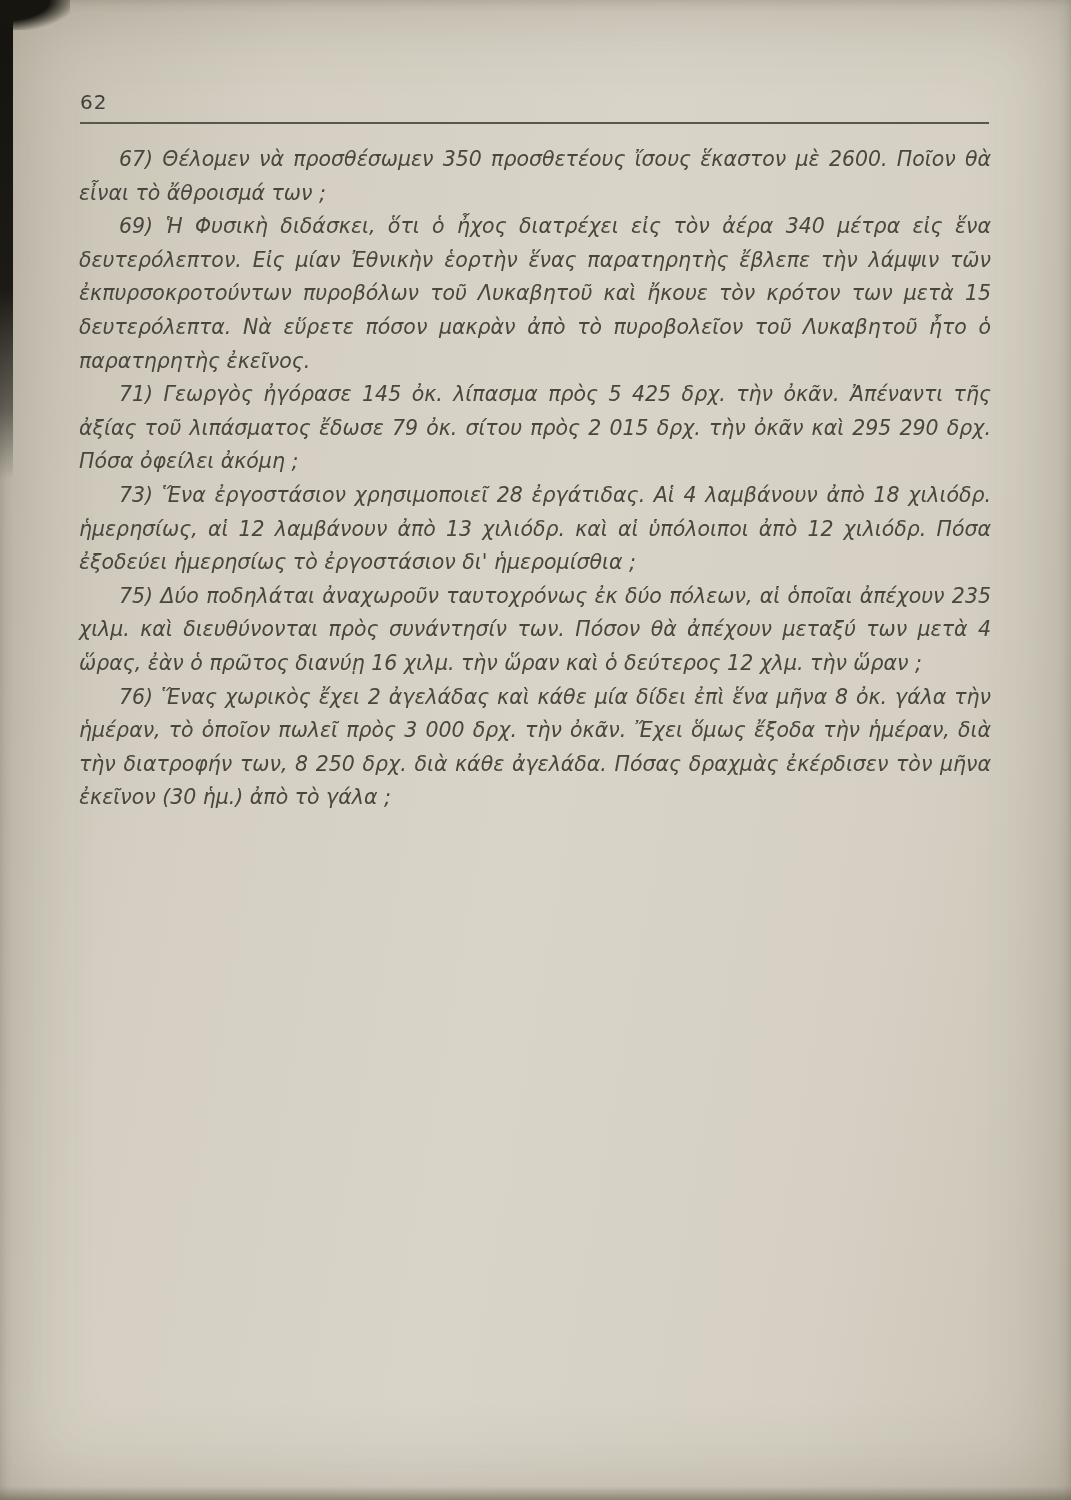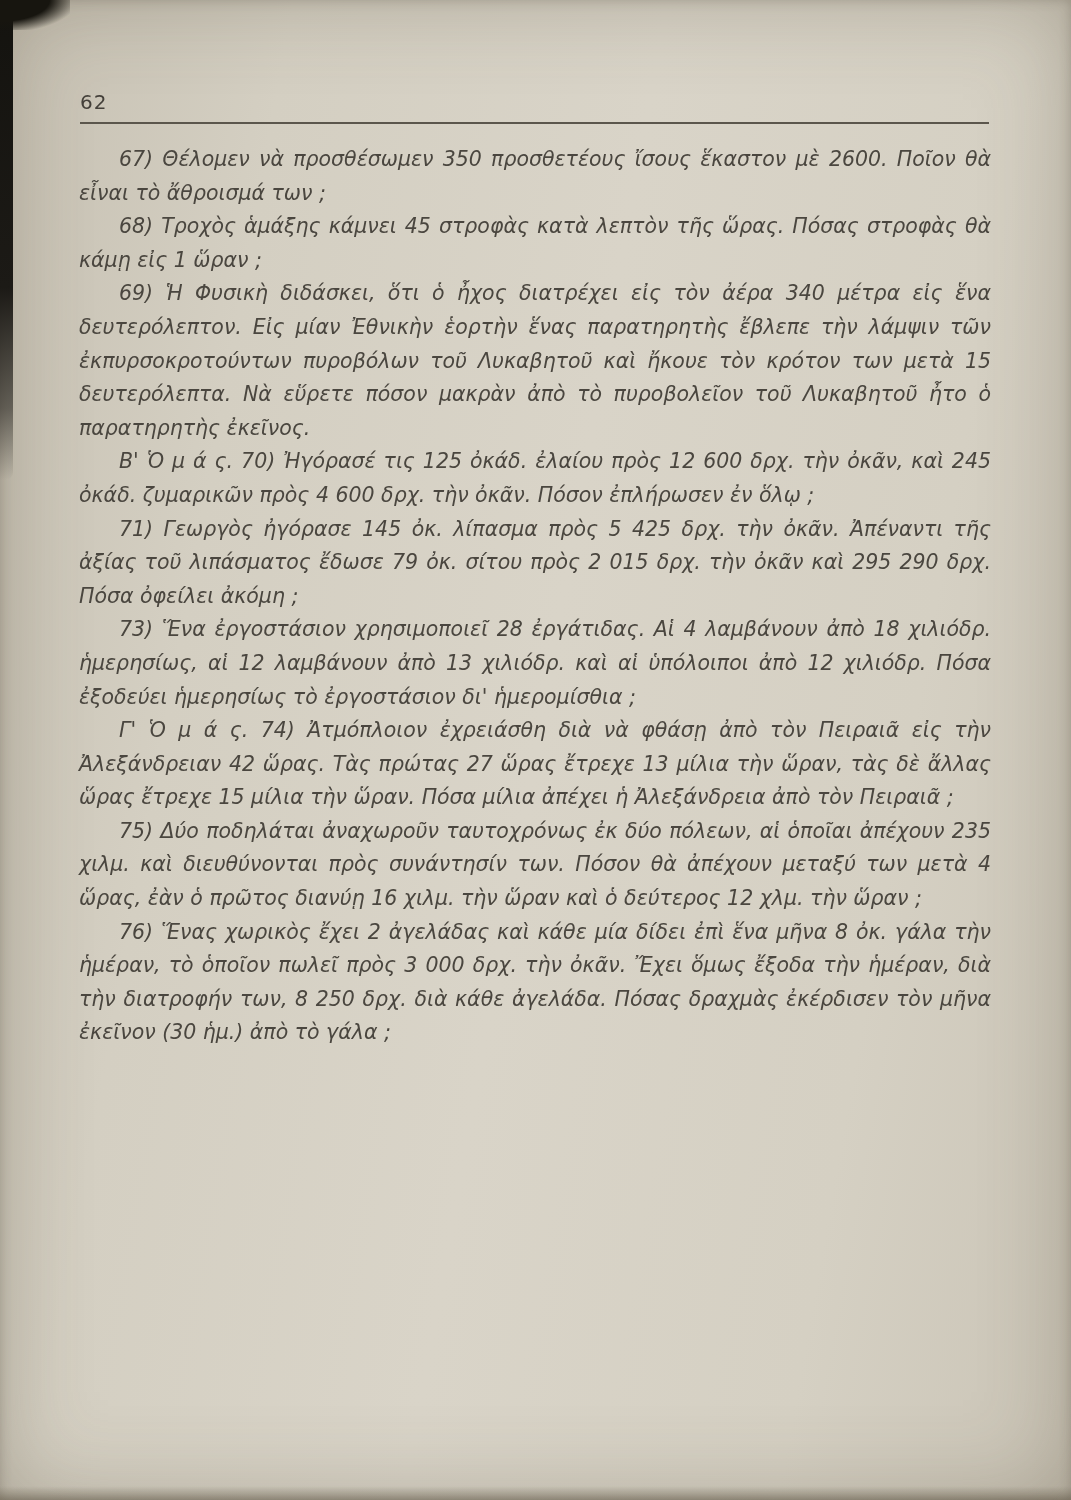"68) Τροχὸς ἁμάξης κάμνει 45" p { html: <p>68) Τροχὸς ἁμάξης κάμνει 45 στροφὰς κατὰ λεπτὸν τῆς ὥρας. Πόσας στροφὰς θὰ κάμῃ εἰς 1 ὥραν ;</p> -> none }
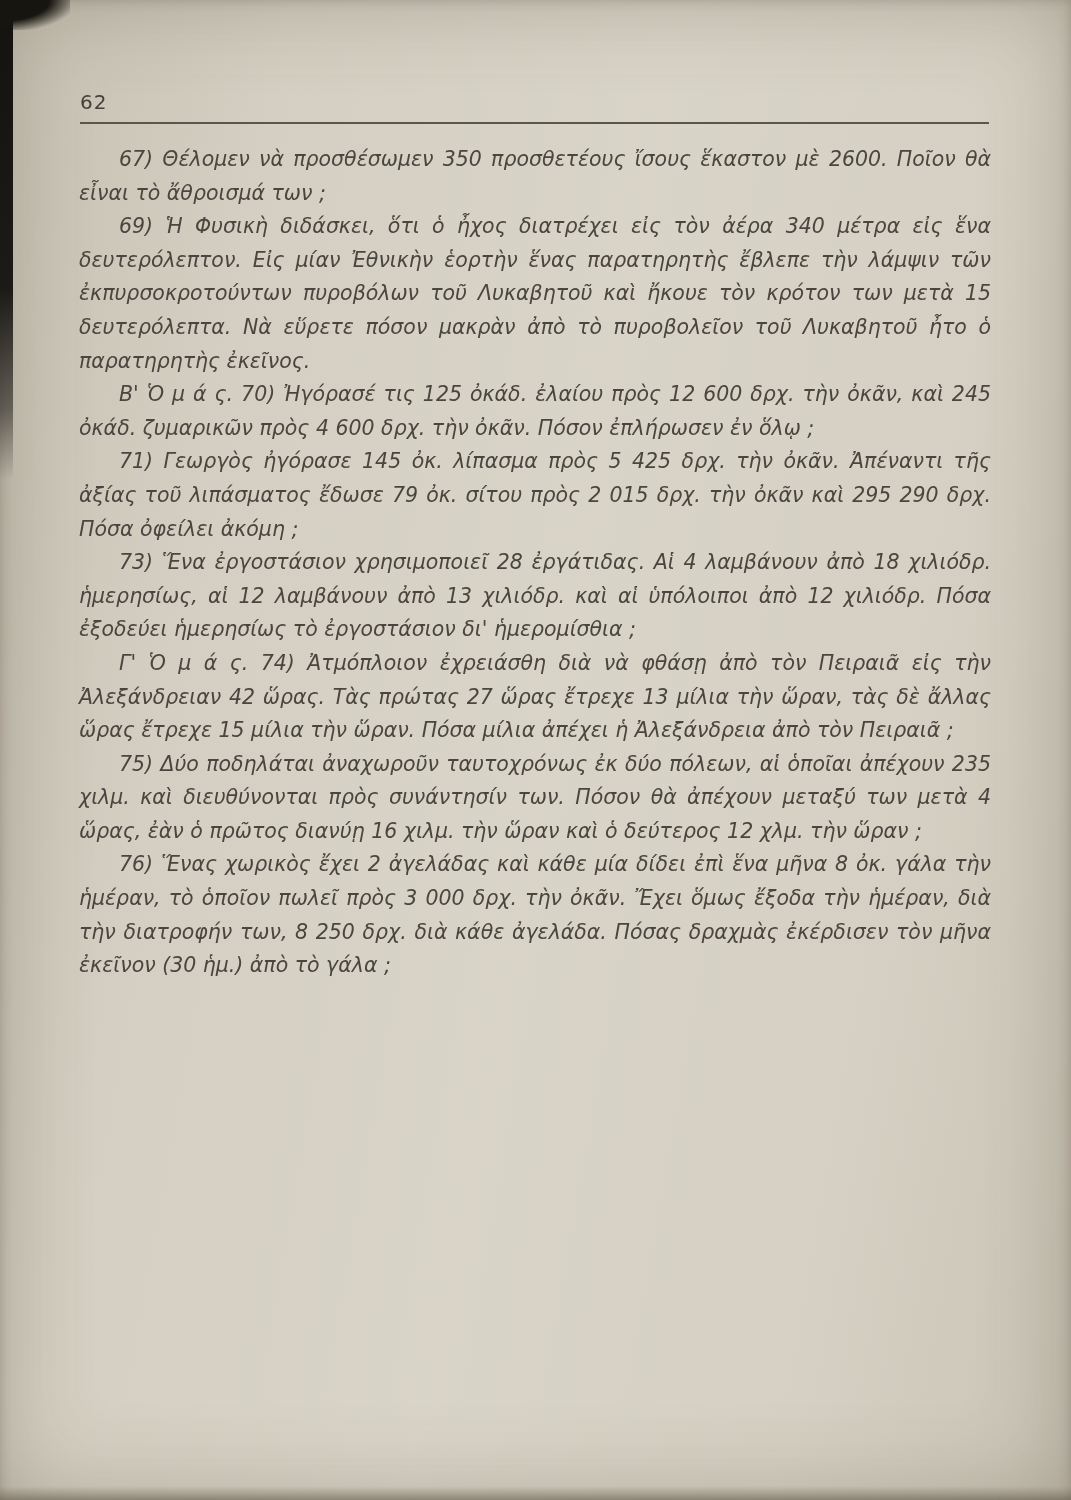"Β' Ὁ μ ά ς." p { html: <p>Β' Ὁ μ ά ς. 70) Ἠγόρασέ τις 125 ὀκάδ. ἐλαίου πρὸς 12 600 δρχ. τὴν ὀκᾶν, καὶ 245 ὀκάδ. ζυμαρικῶν πρὸς 4 600 δρχ. τὴν ὀκᾶν. Πόσον ἐπλήρωσεν ἐν ὅλῳ ;</p> -> none }
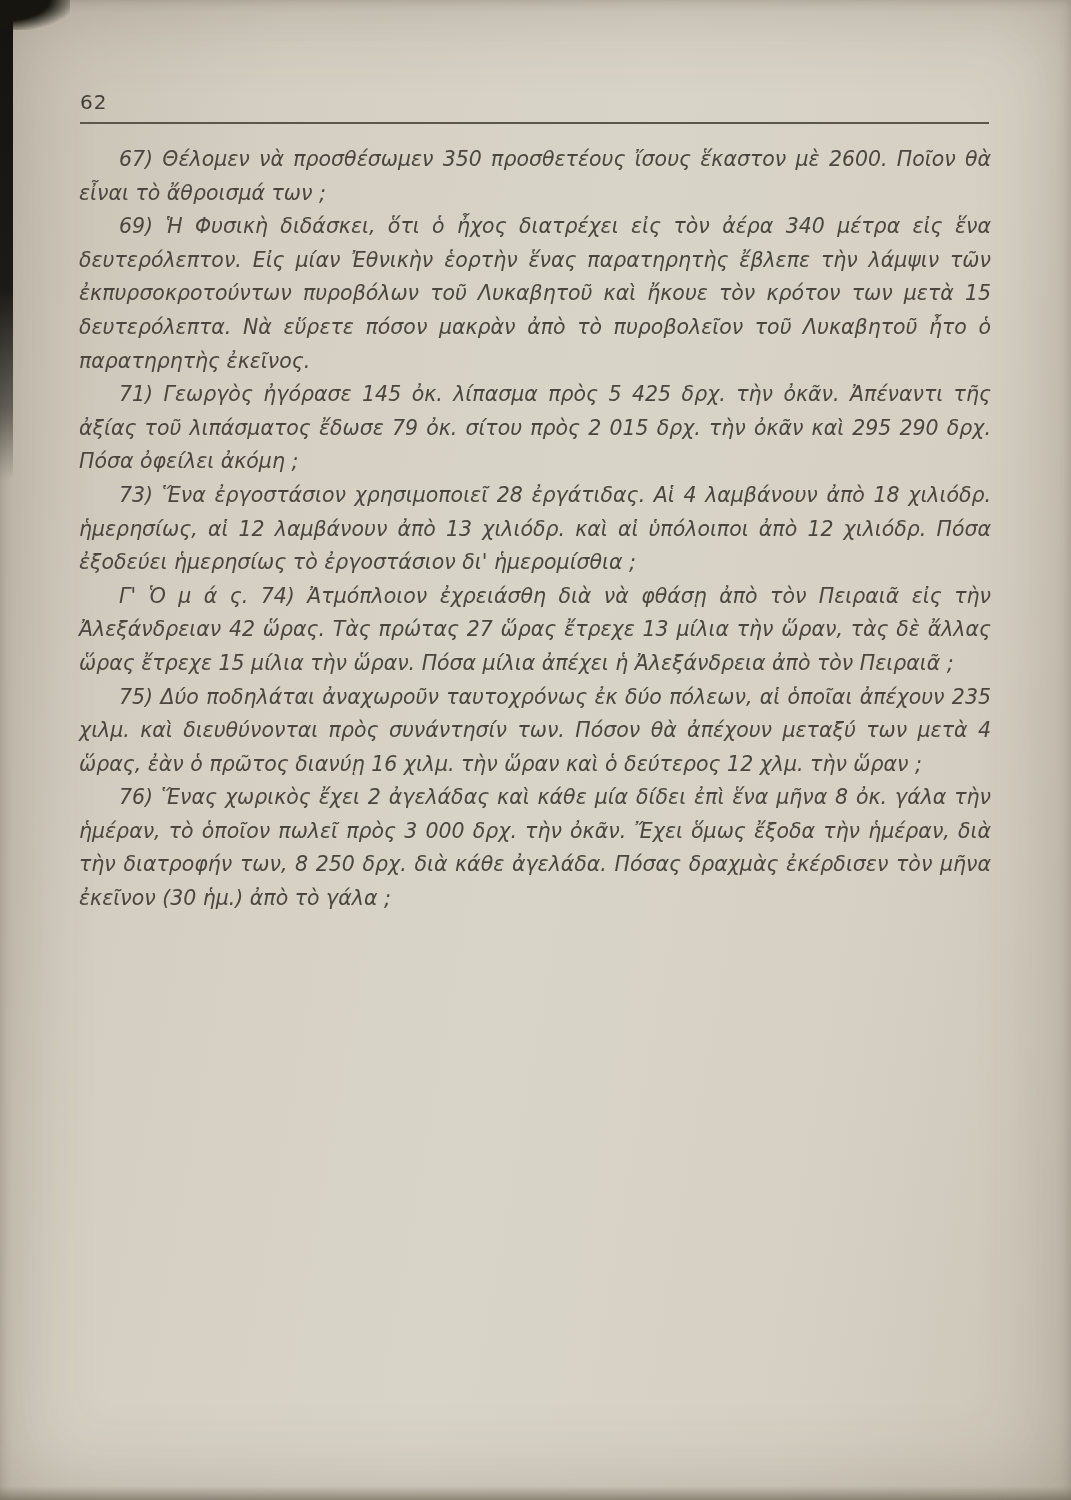"Γ' Ὁ μ ά ς." p { html: <p>Γ' Ὁ μ ά ς. 74) Ἀτμόπλοιον ἐχρειάσθη διὰ νὰ φθάσῃ ἀπὸ τὸν Πειραιᾶ εἰς τὴν Ἀλεξάνδρειαν 42 ὥρας. Τὰς πρώτας 27 ὥρας ἔτρεχε 13 μίλια τὴν ὥραν, τὰς δὲ ἄλλας ὥρας ἔτρεχε 15 μίλια τὴν ὥραν. Πόσα μίλια ἀπέχει ἡ Ἀλεξάνδρεια ἀπὸ τὸν Πειραιᾶ ;</p> -> none }
